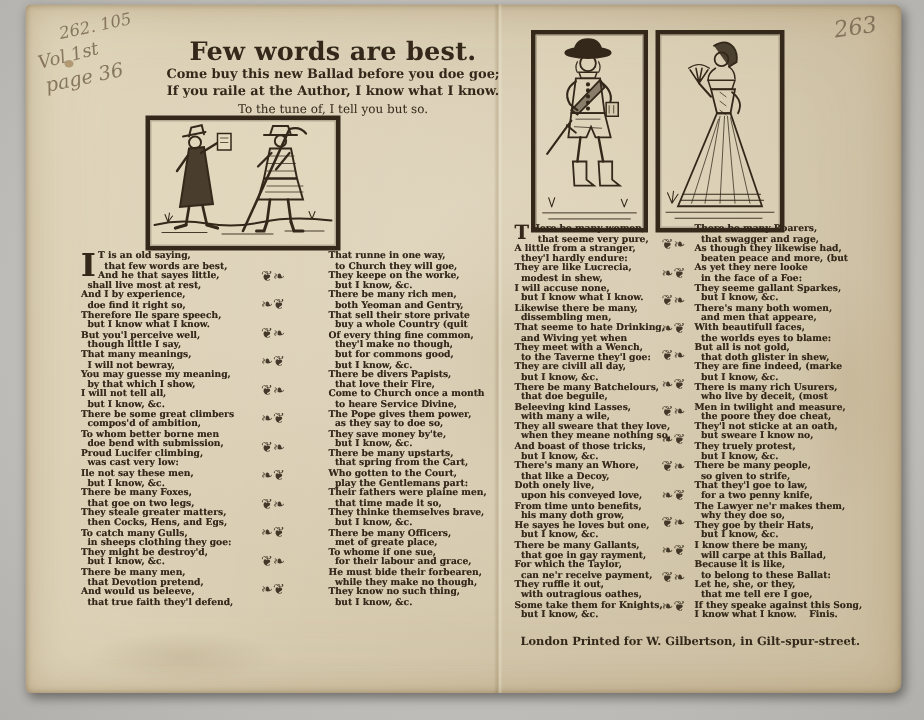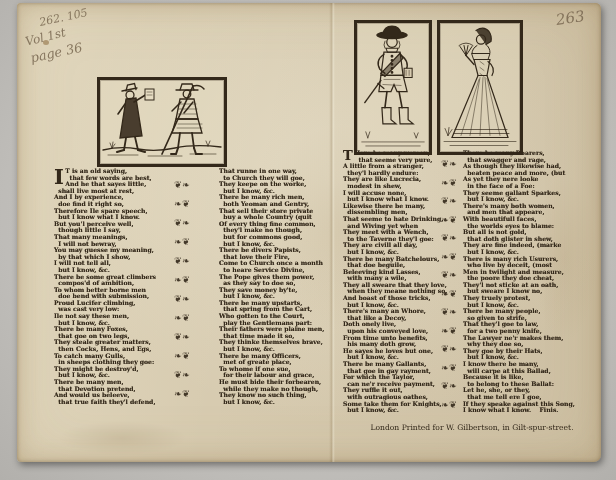"Few words are best." div.header { html: none -> <div> <div>Few words are best.</div> <div>Come buy this new Ballad before you doe goe;</div> <div>If you raile at the Author, I know what I know.</div> <div>To the tune of, I tell you but so.</div> </div> }
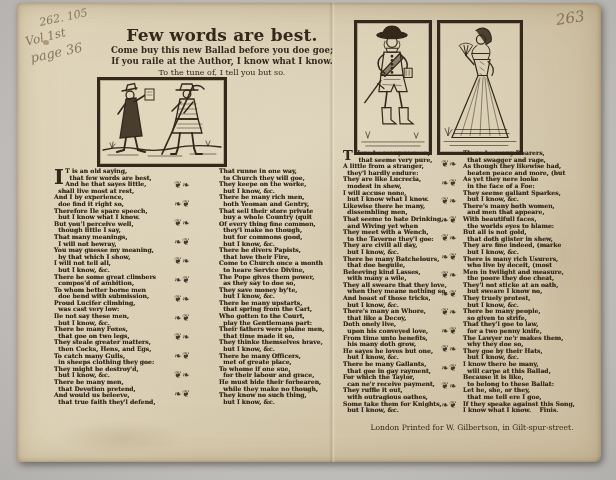"London Printed for W. Gilbertson," .imprint { font-weight: normal -> bold; text-align: center -> none }
